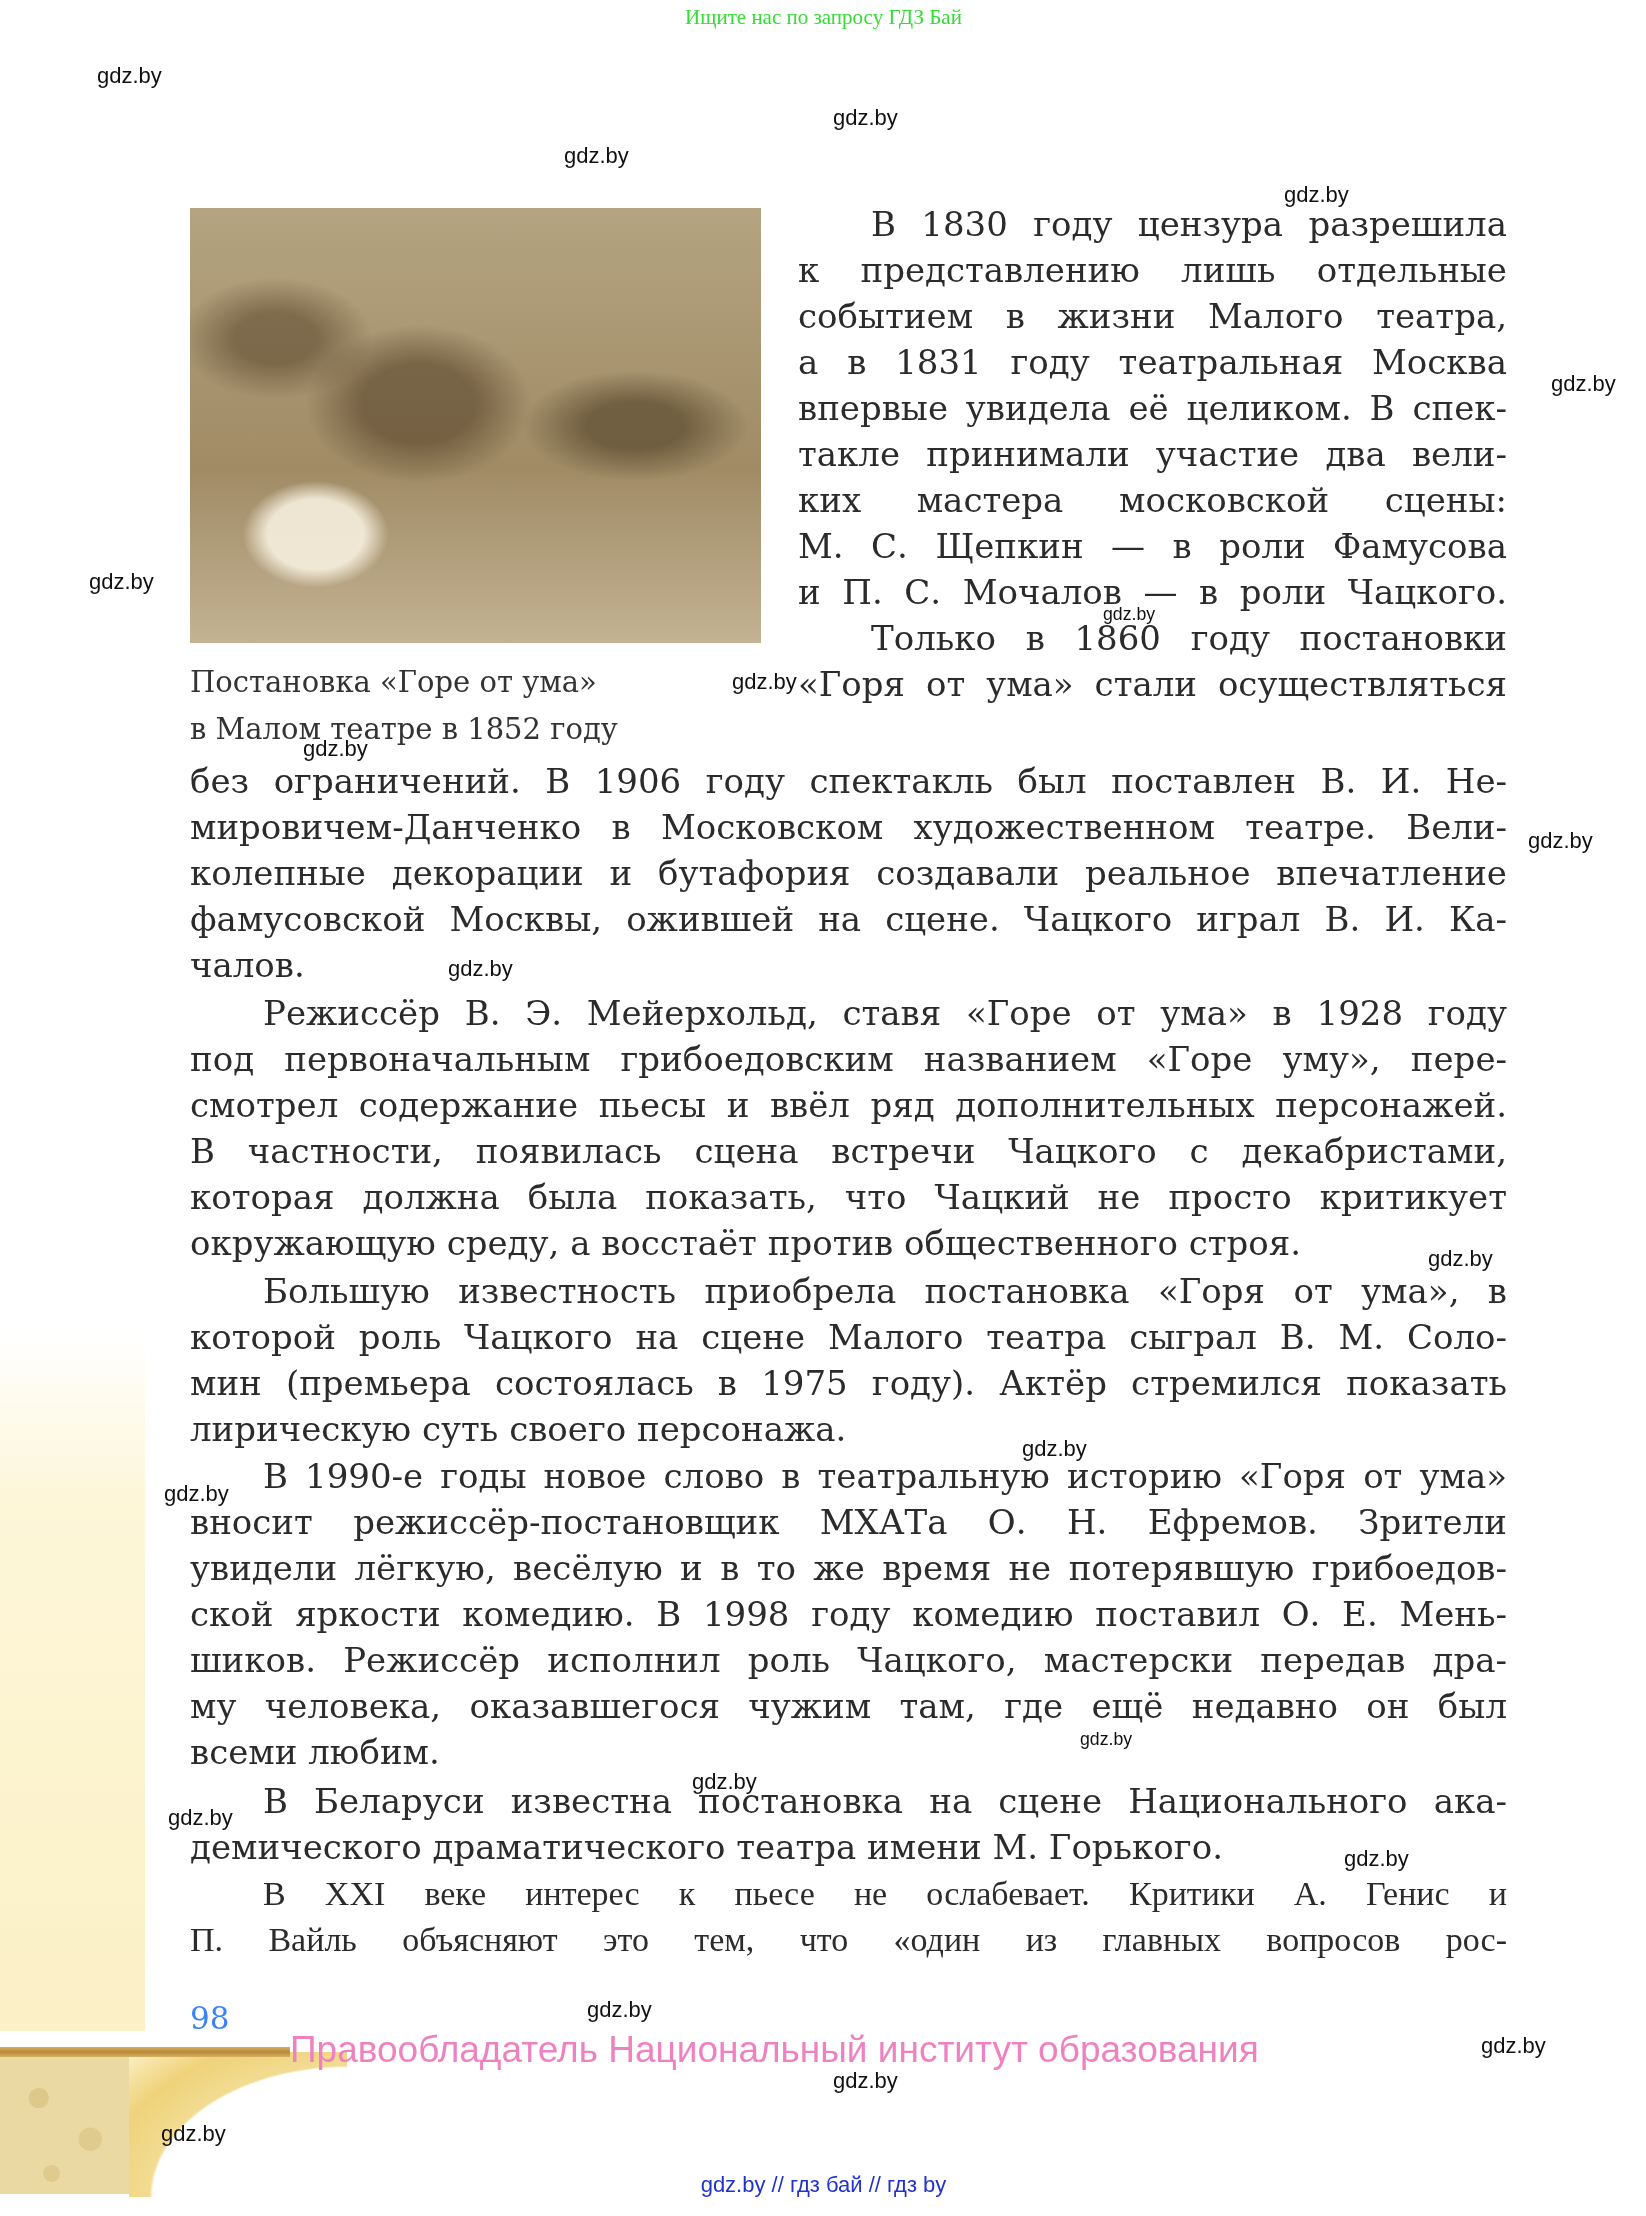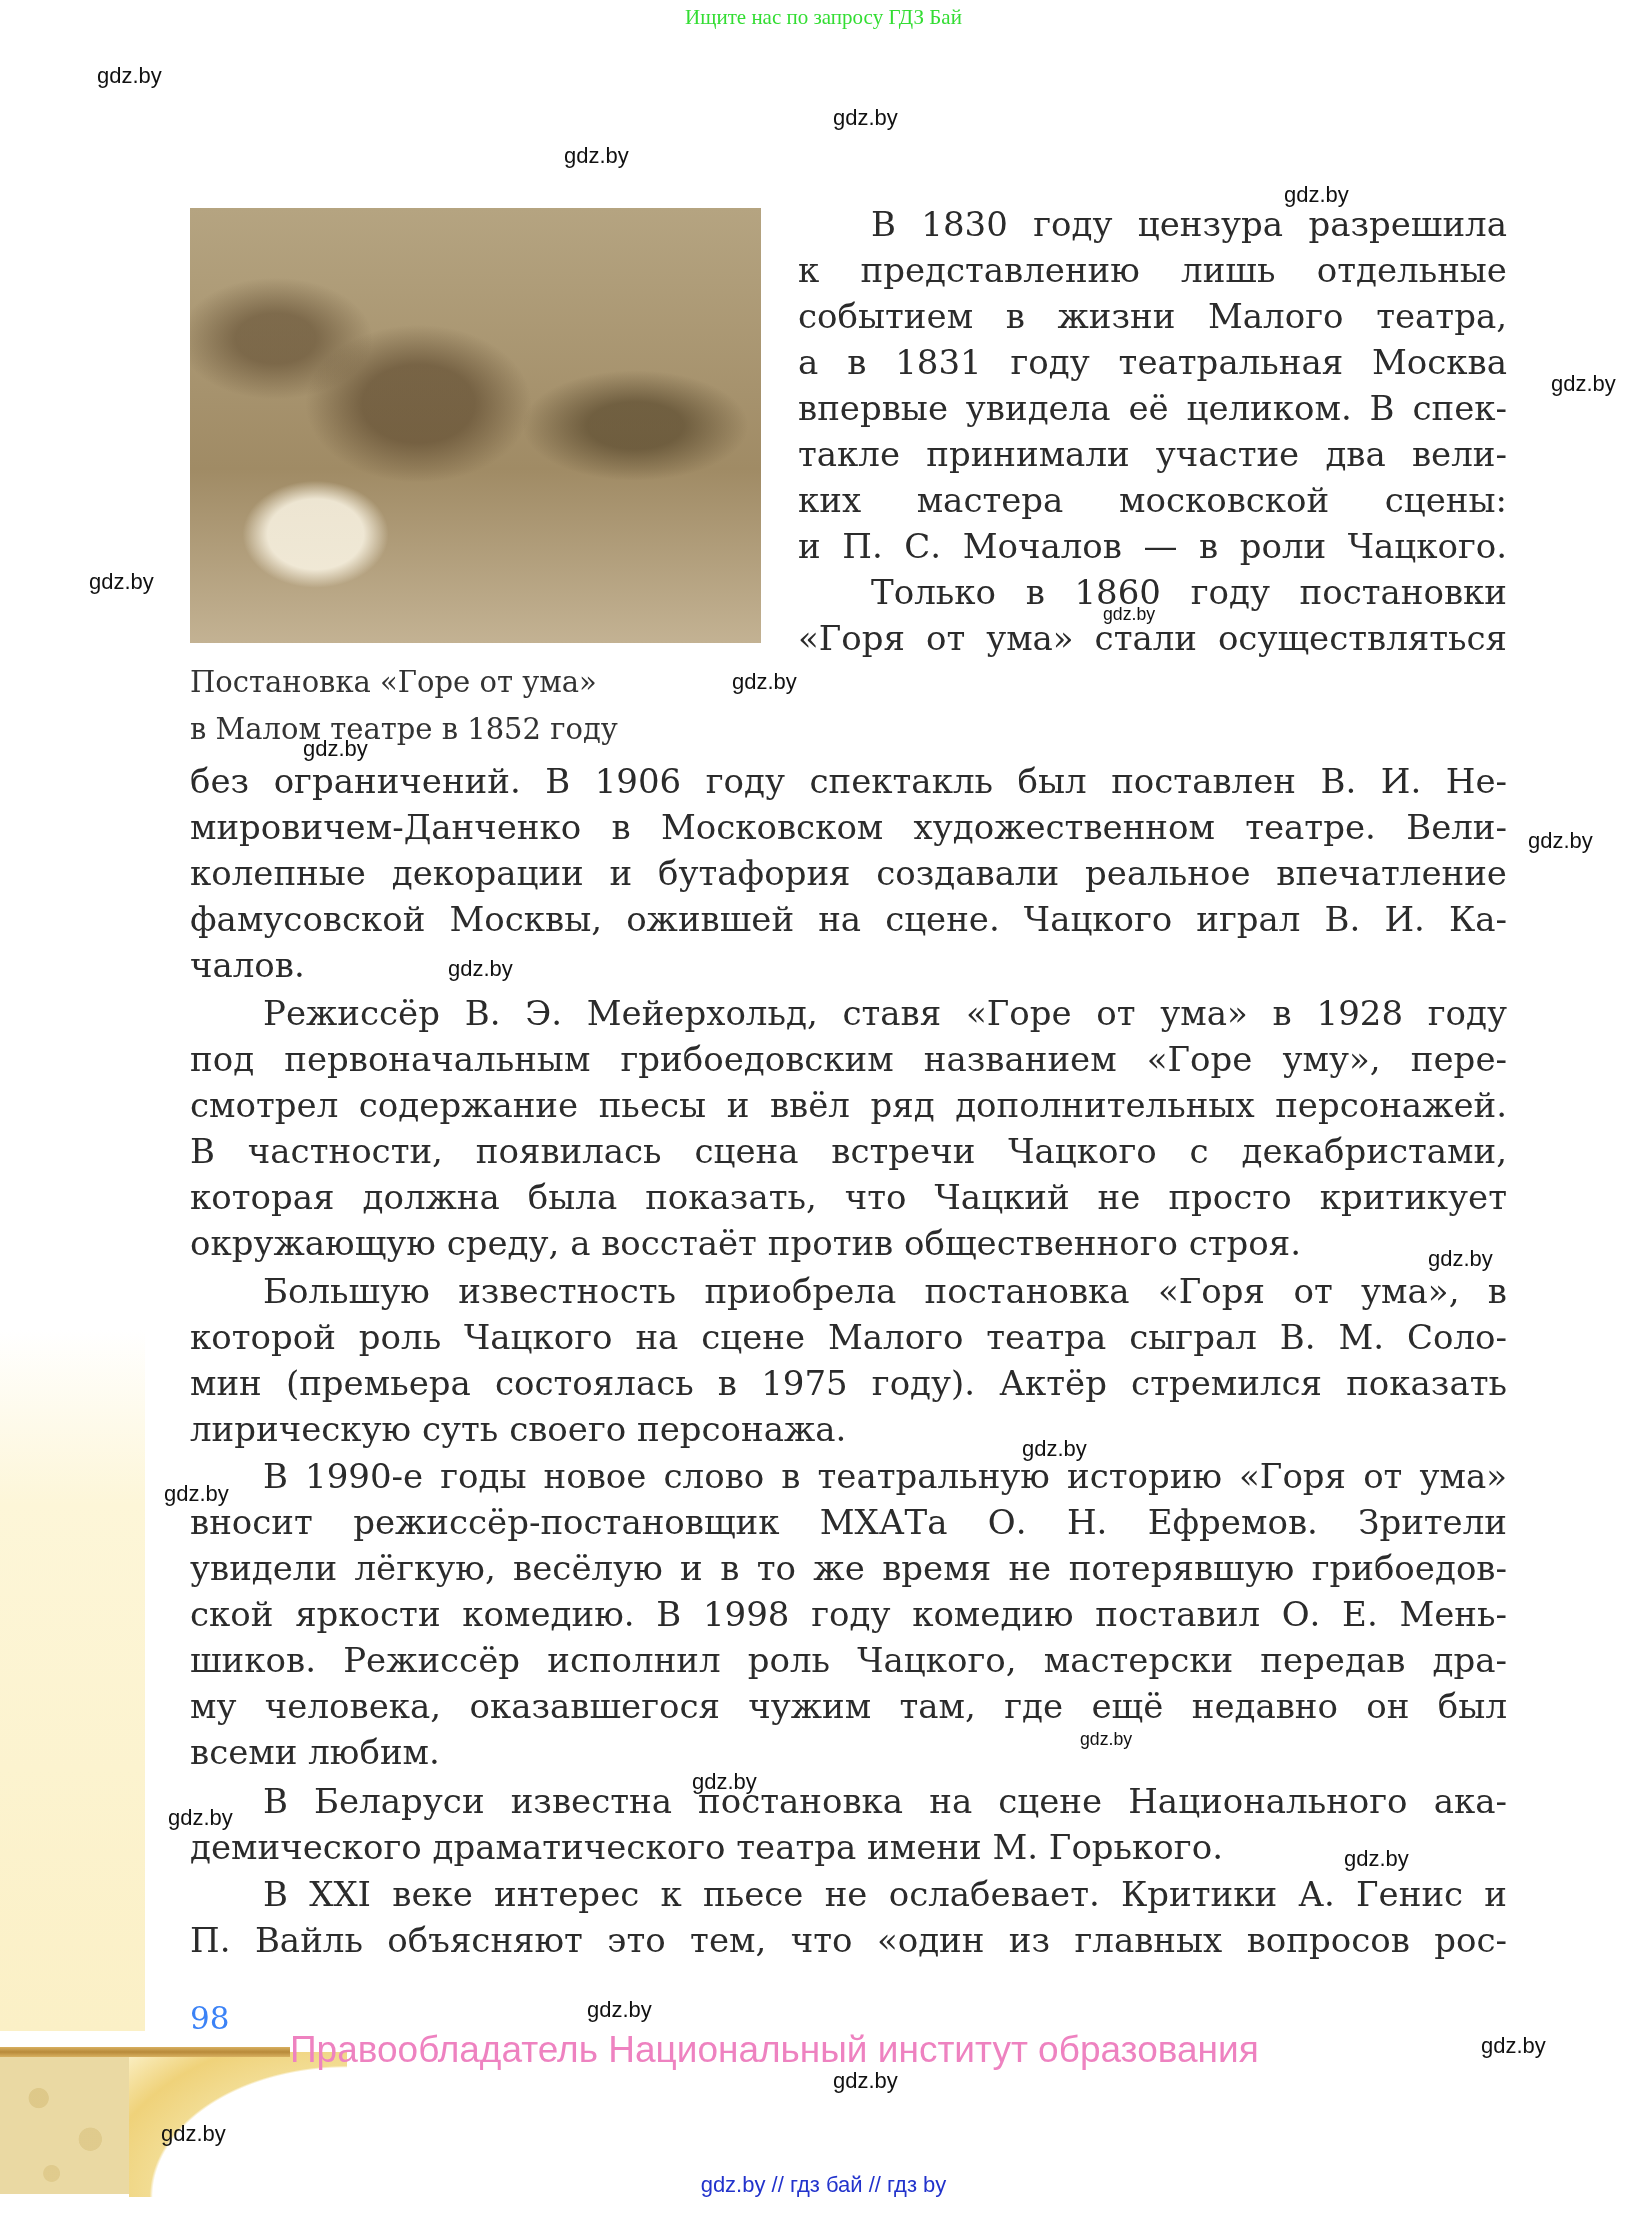"М. С. Щепкин — в" span.line { html: none -> <span>М. С. Щепкин — в роли Фамусова</span> }
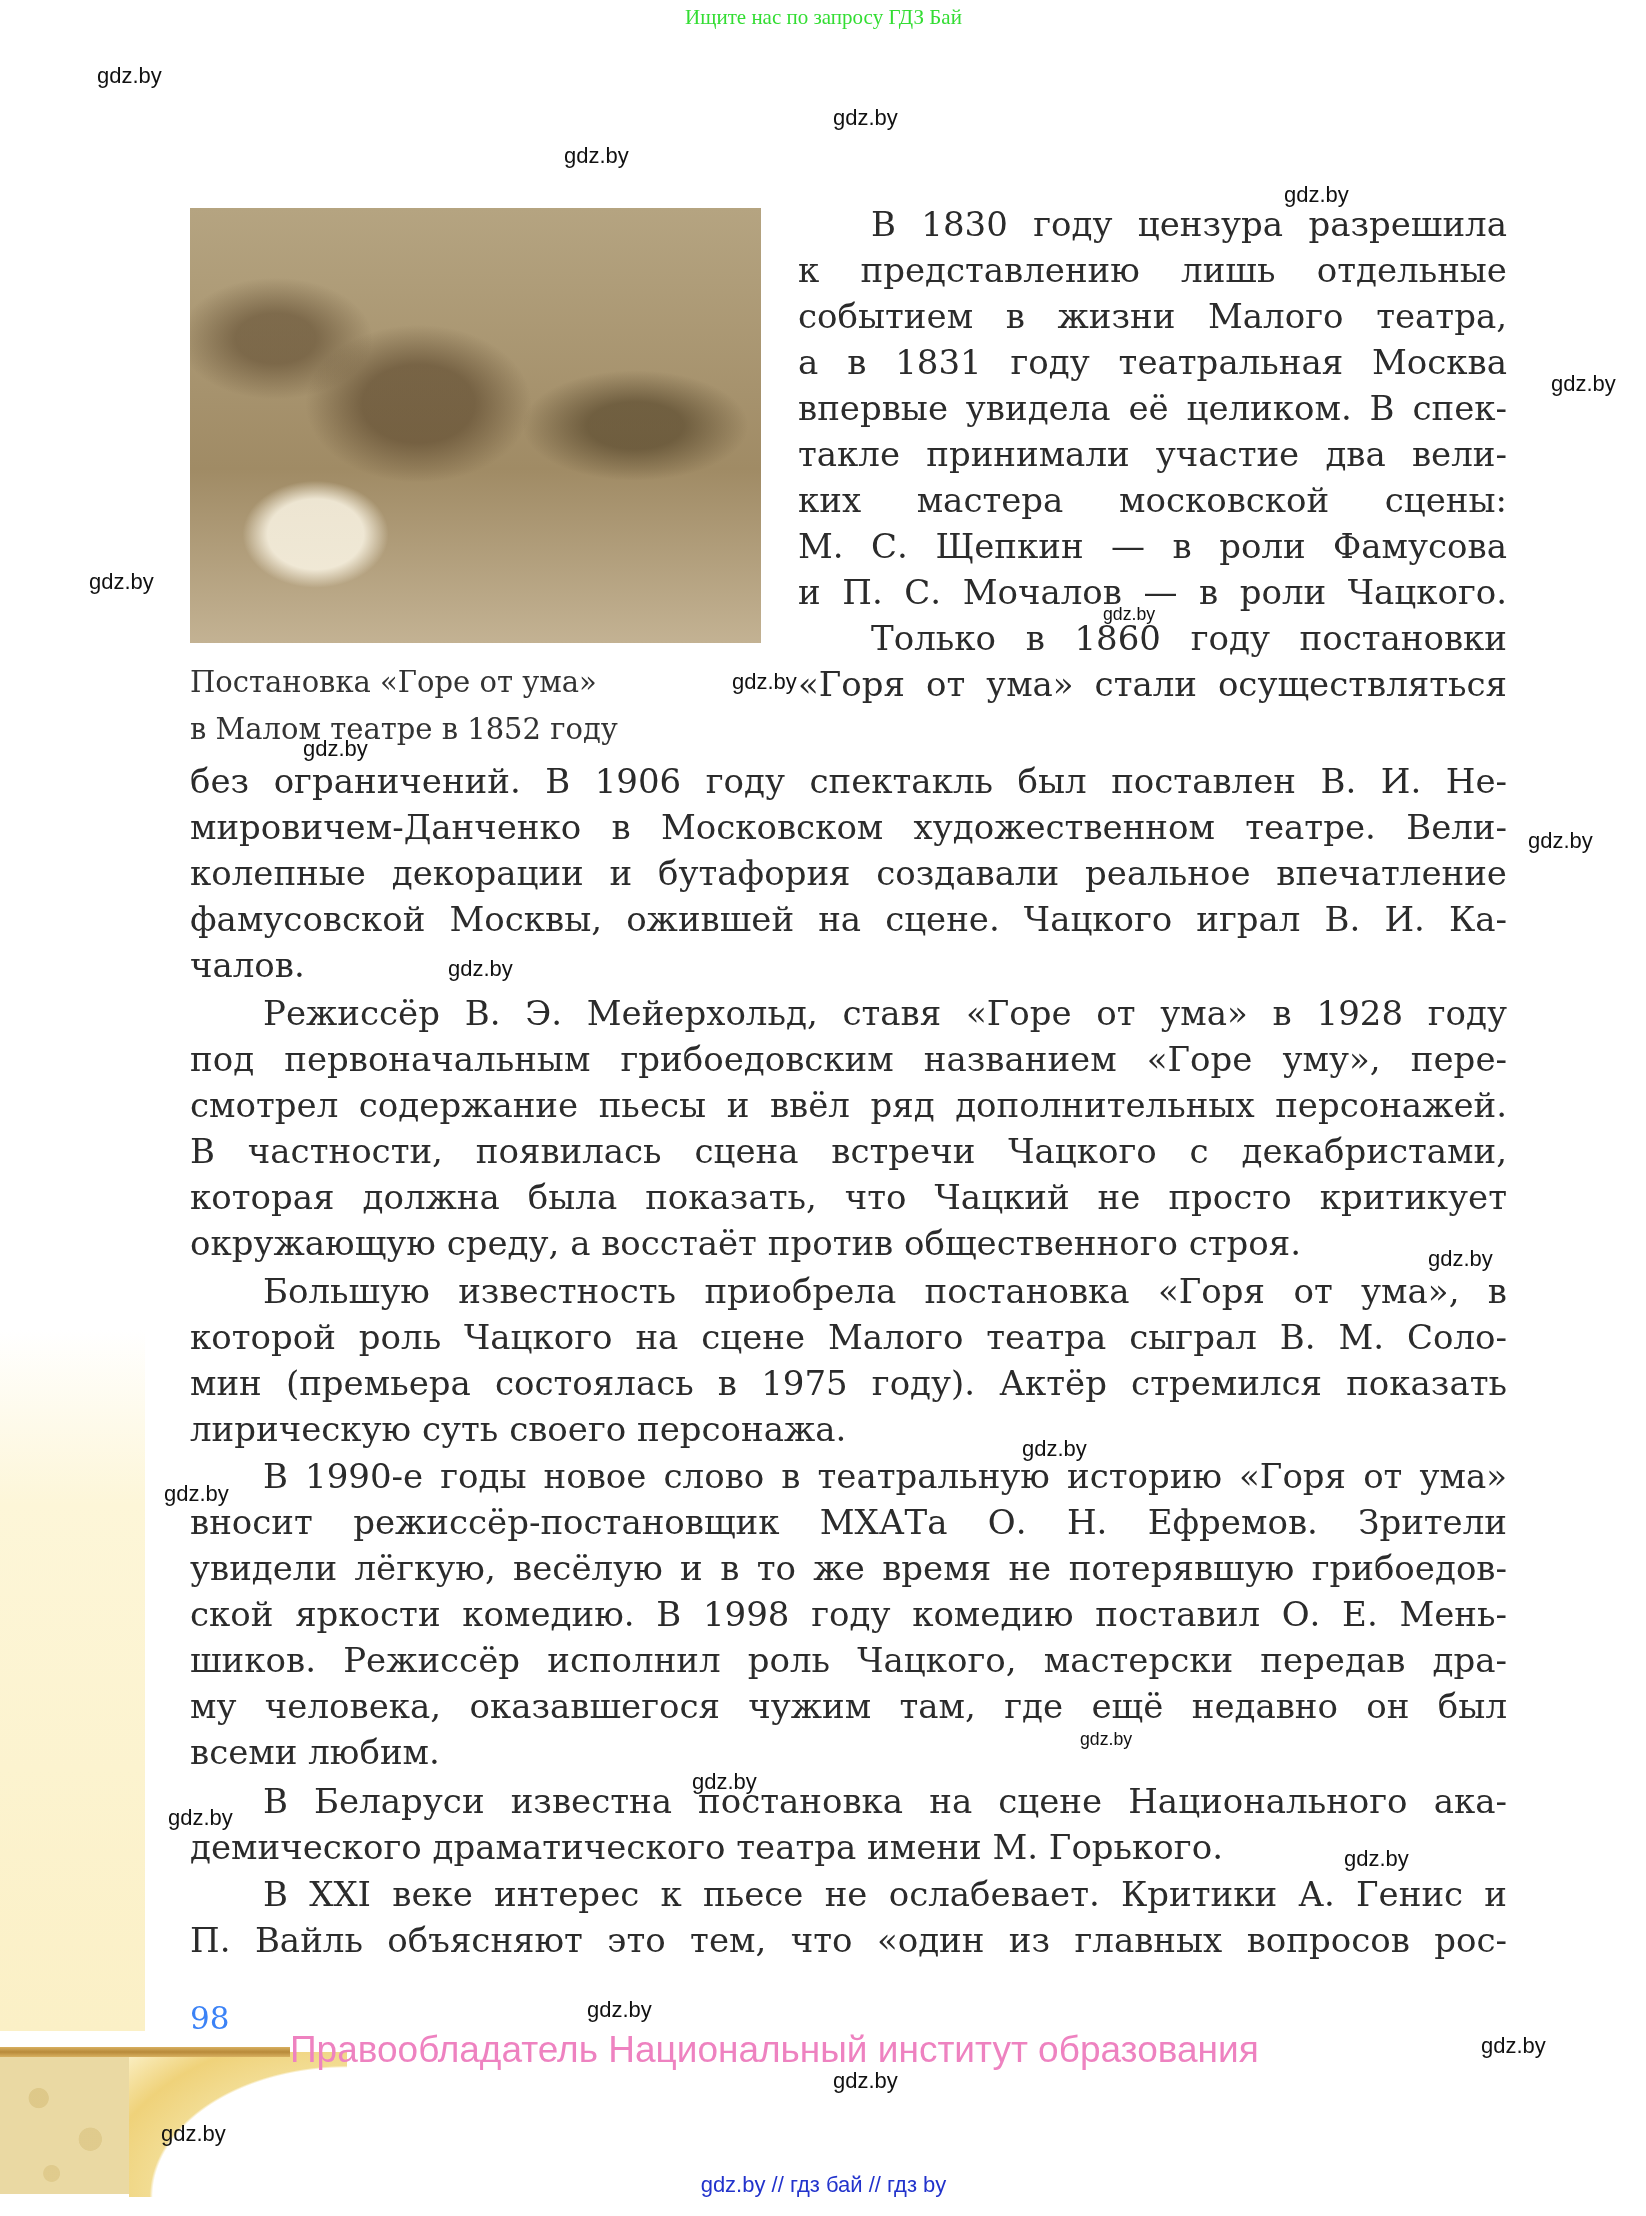"В XXI веке интерес к" div.text-block { font-family: none -> Liberation Serif, serif }
